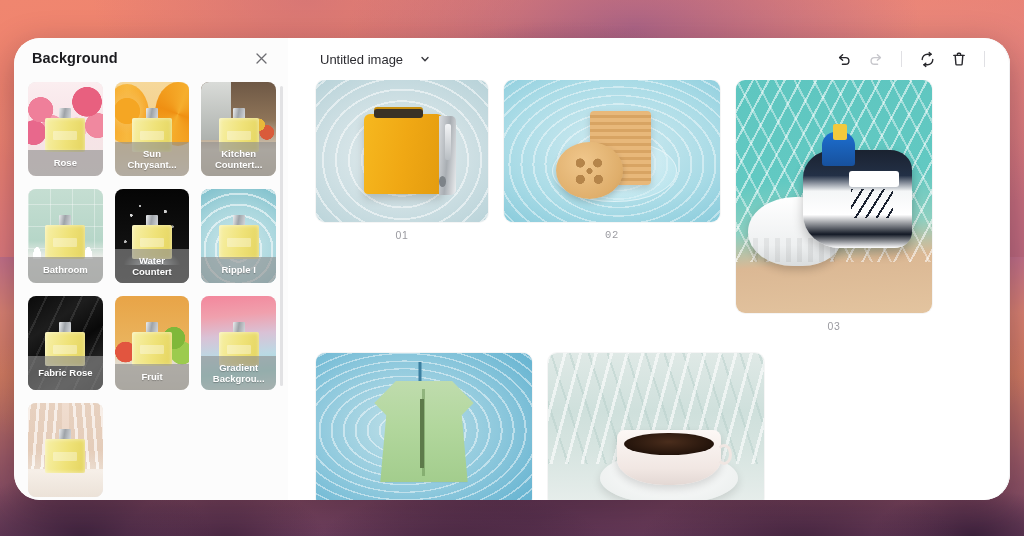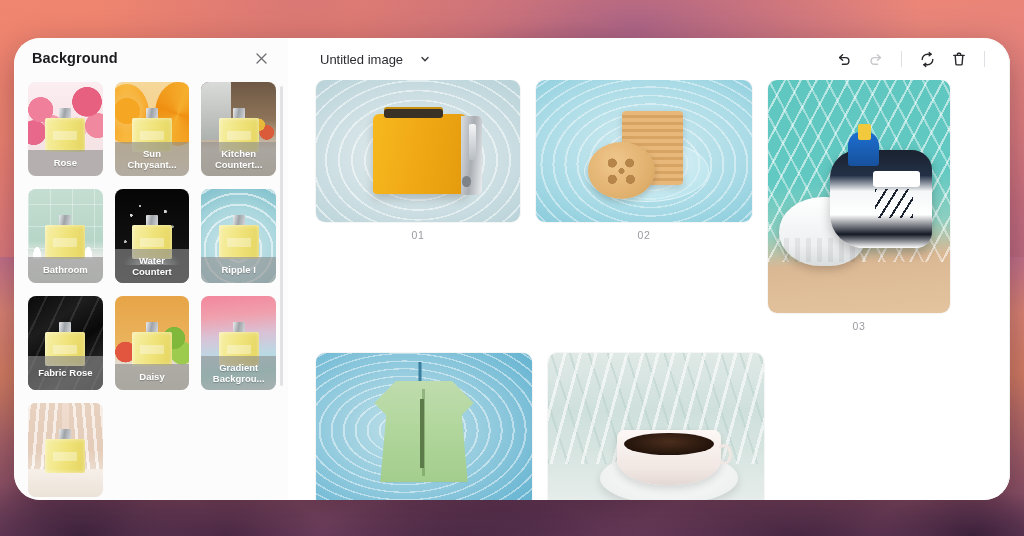"01" .c1 { width: 204px -> 172px }
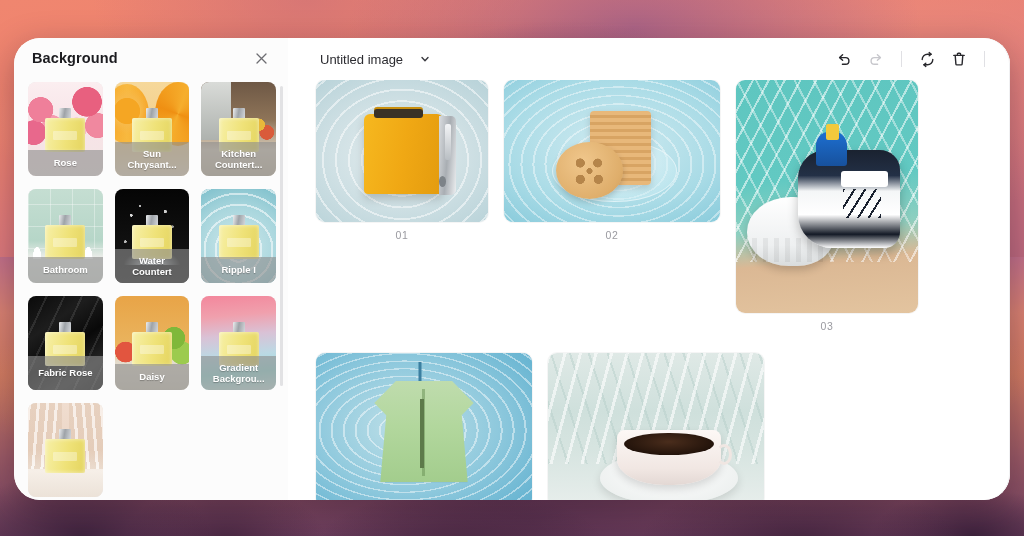"02" .c2 { font-family: none -> Liberation Mono, monospace }
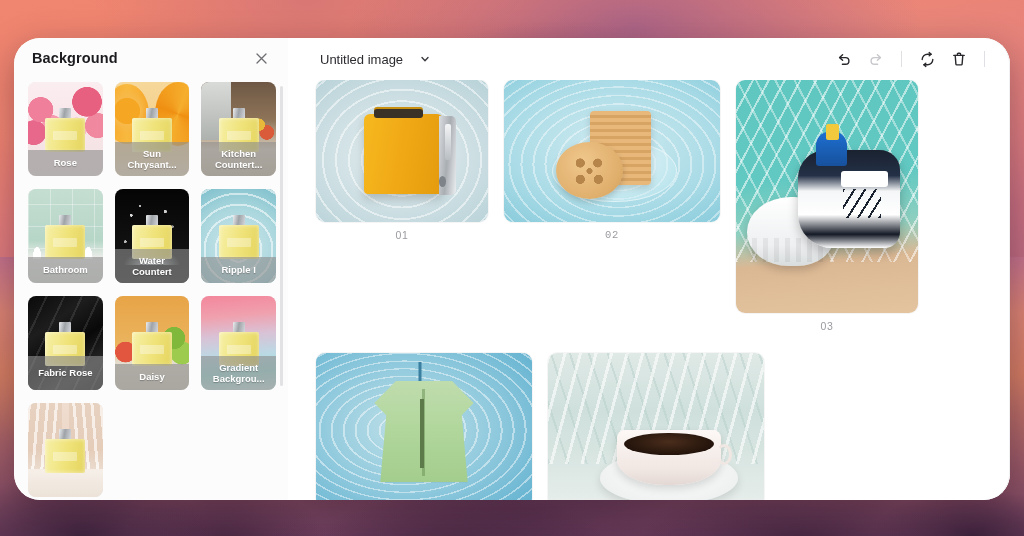"03" .c3 { width: 182px -> 196px }
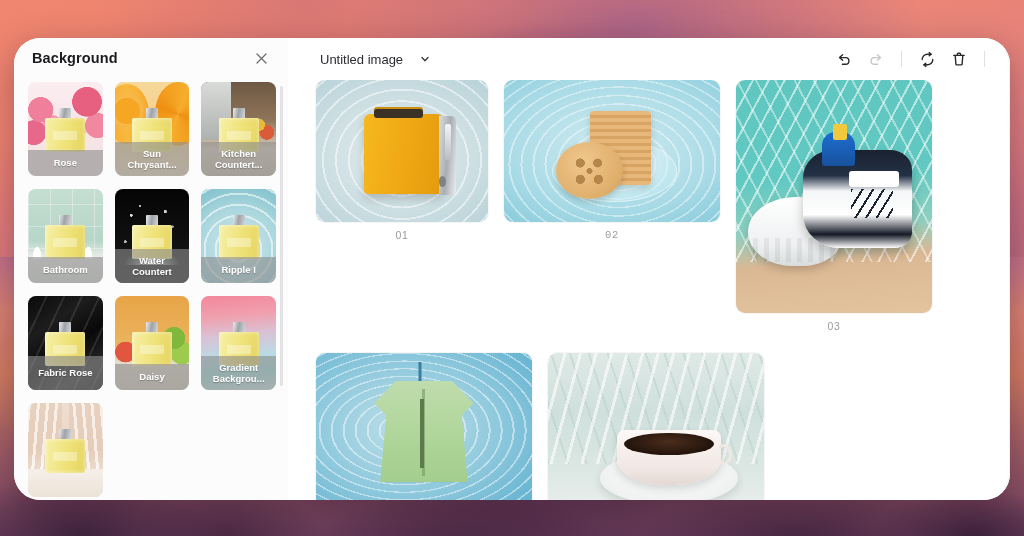"Daisy" div.caption { text: Daisy -> Fruit }
